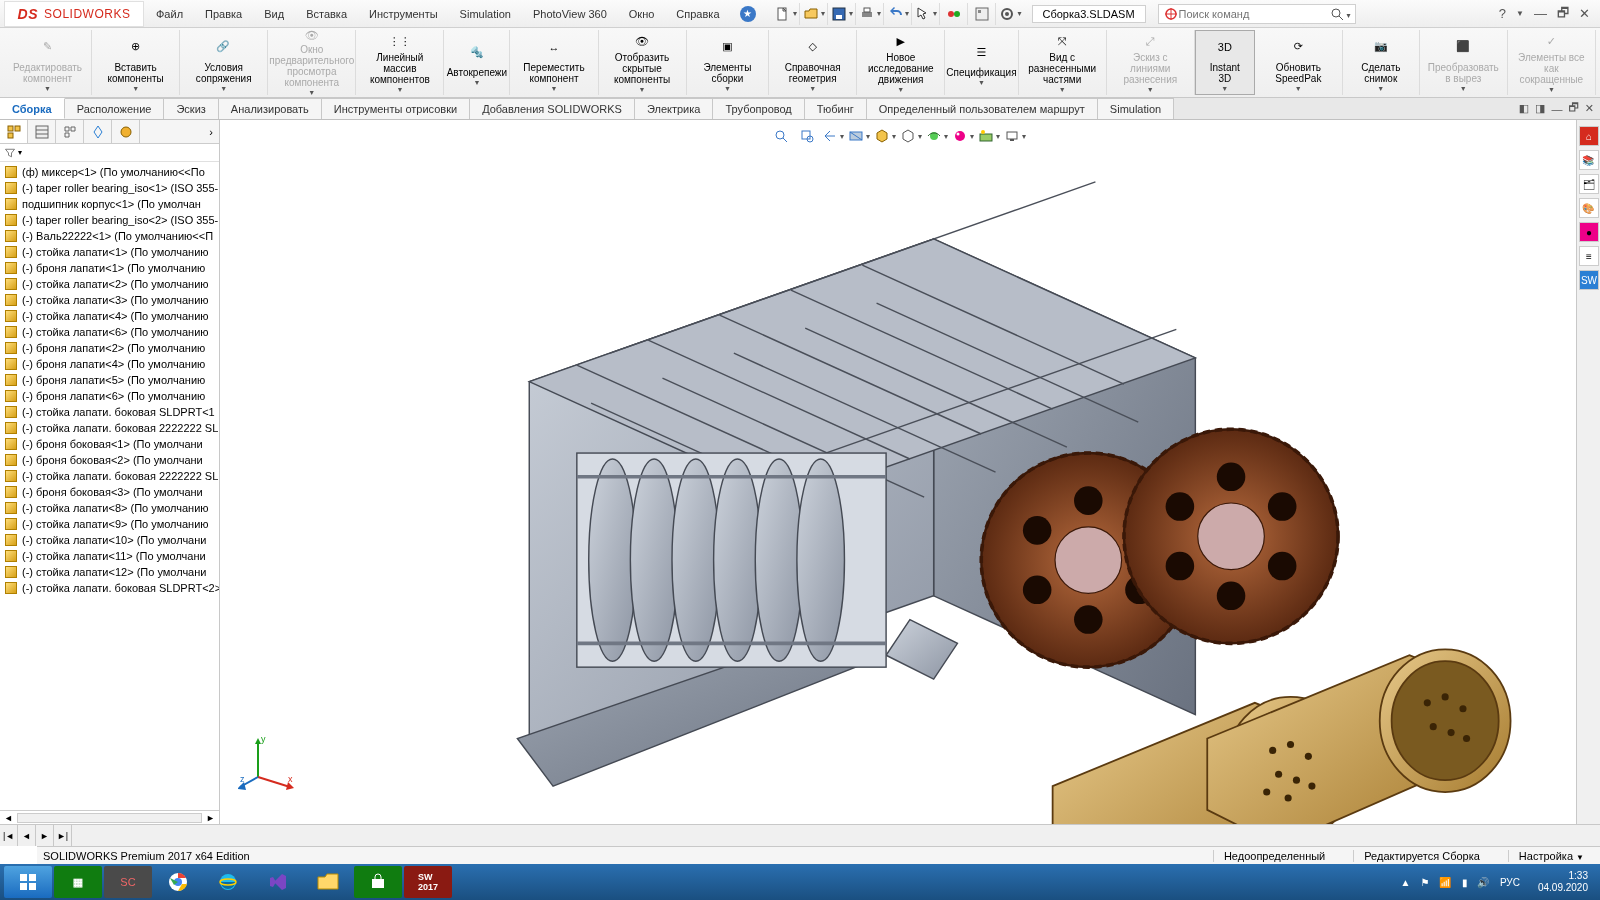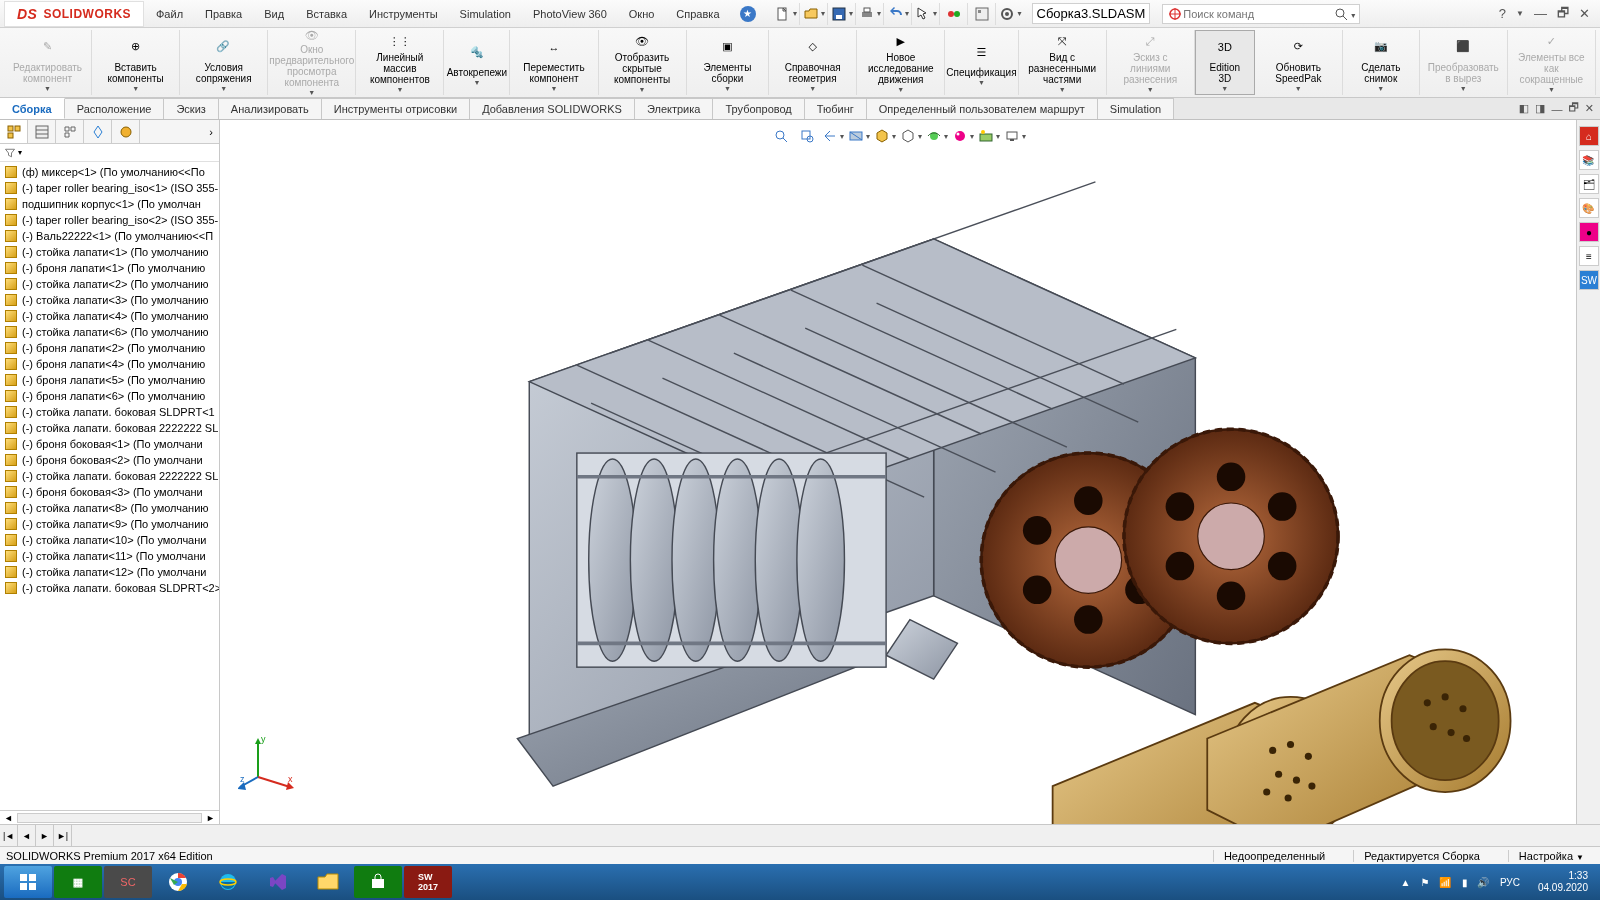"SOLIDWORKS" .logo { font-weight: bold -> normal }
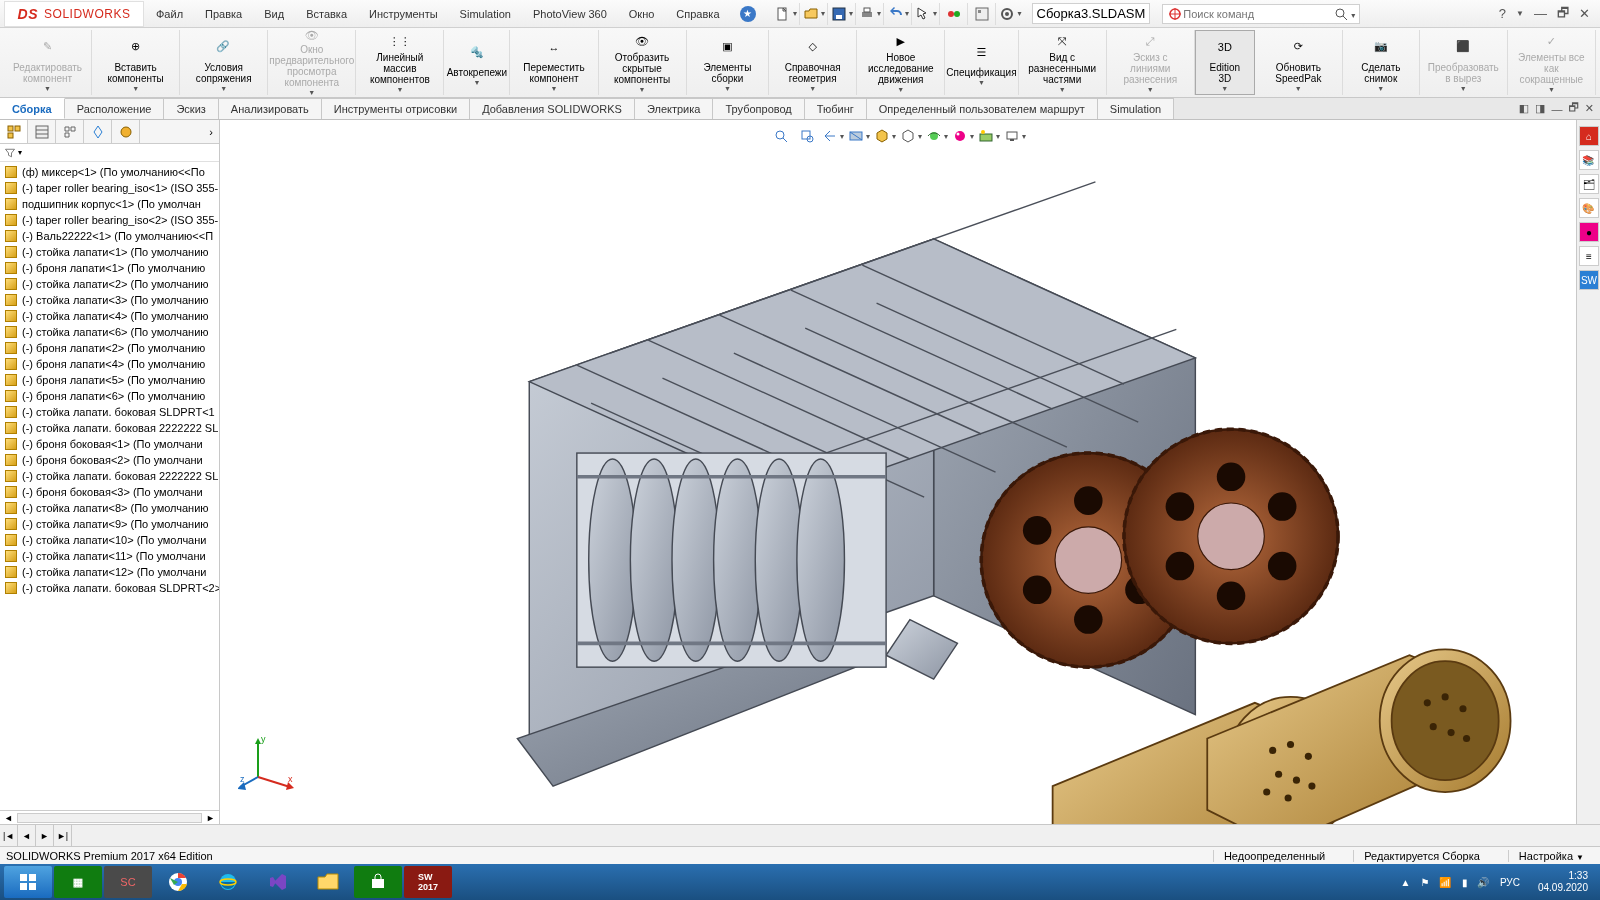"Сборка3.SLDASM" .doc-name { font-size: 13px -> 11px; padding: 2px 4px -> 2px 10px }
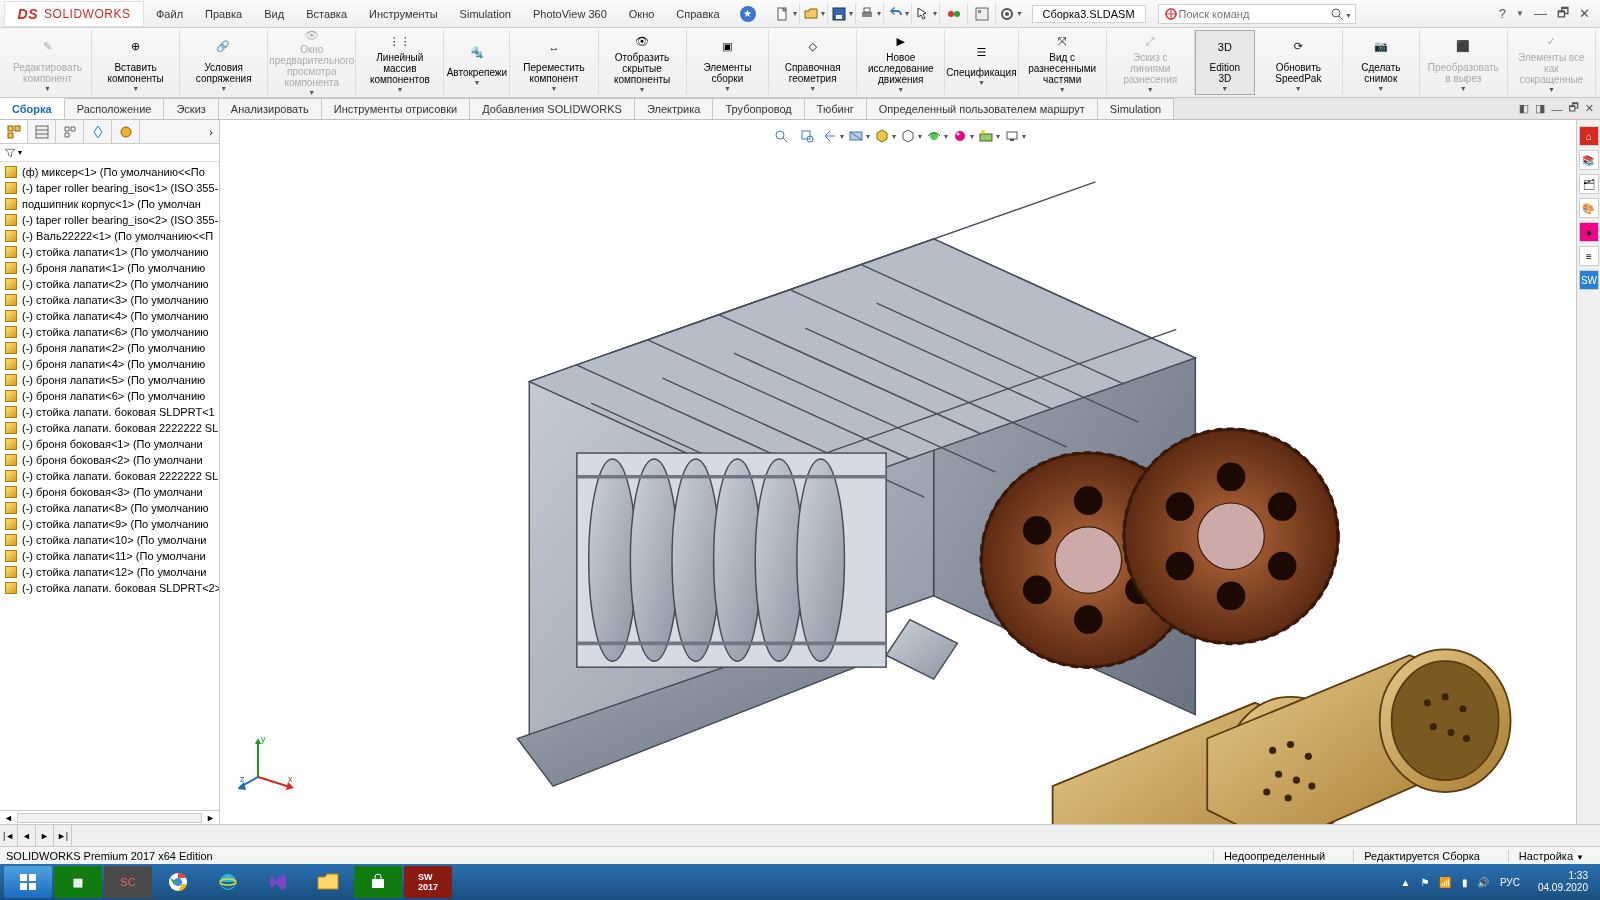"Edition 3D" div.rlabel { text: Edition -> Instant }
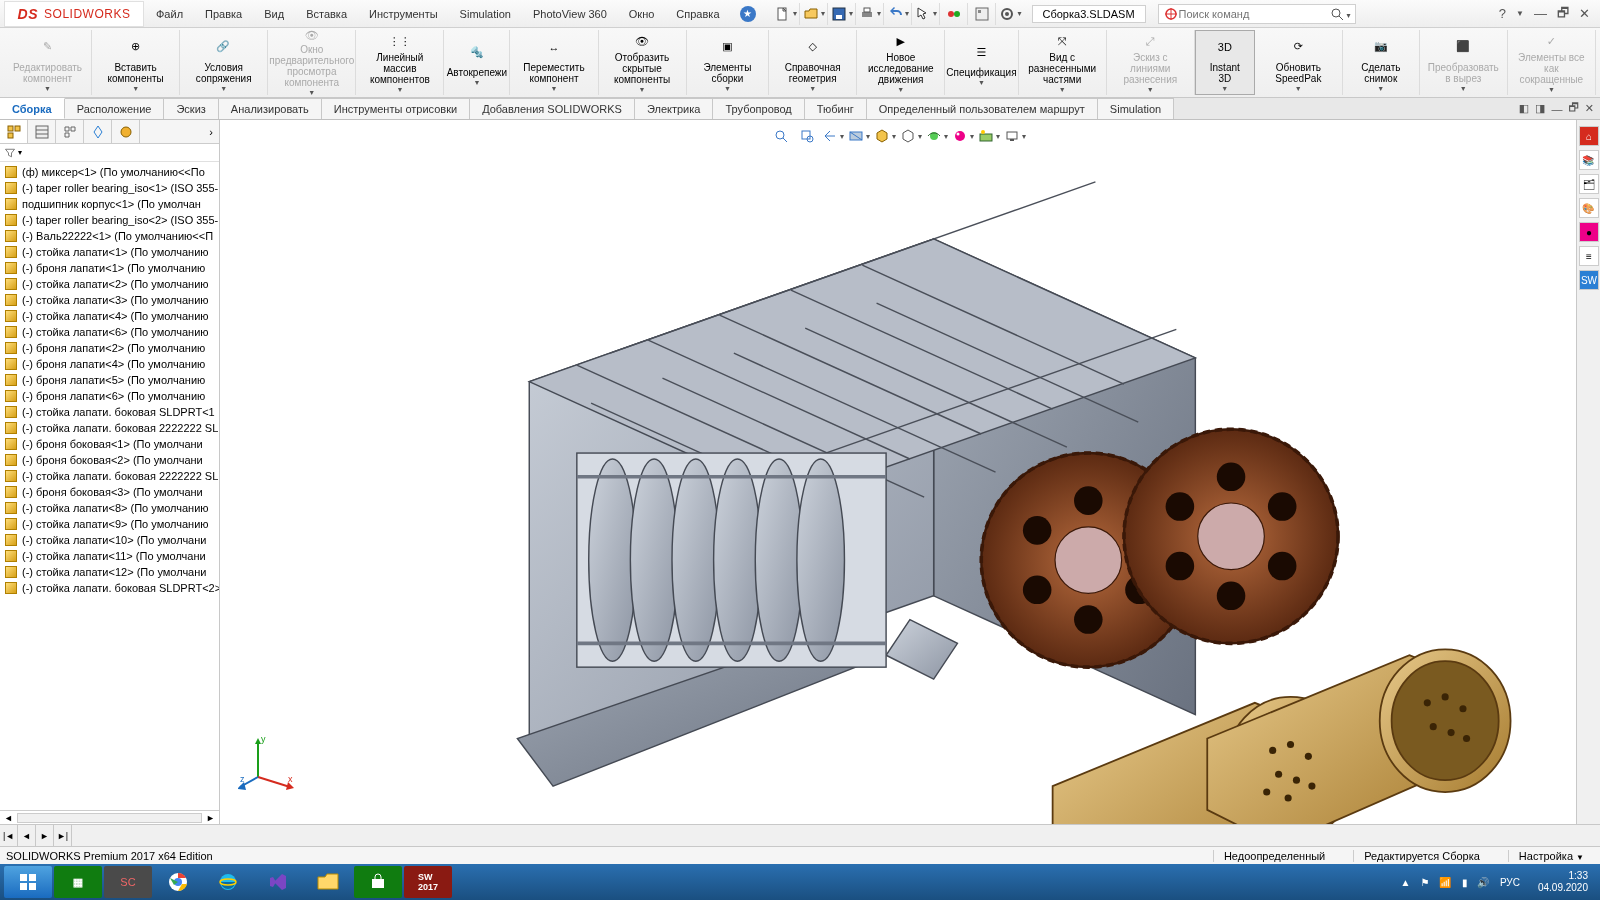"SOLIDWORKS Premium 2017 x64 Edition" .statusbar { margin-left: none -> 37px }
